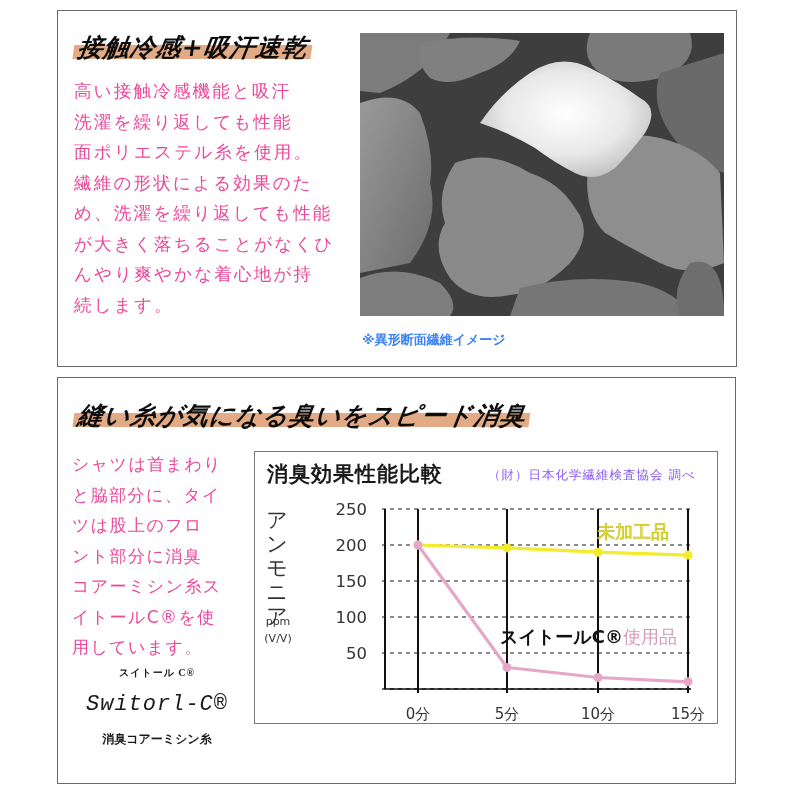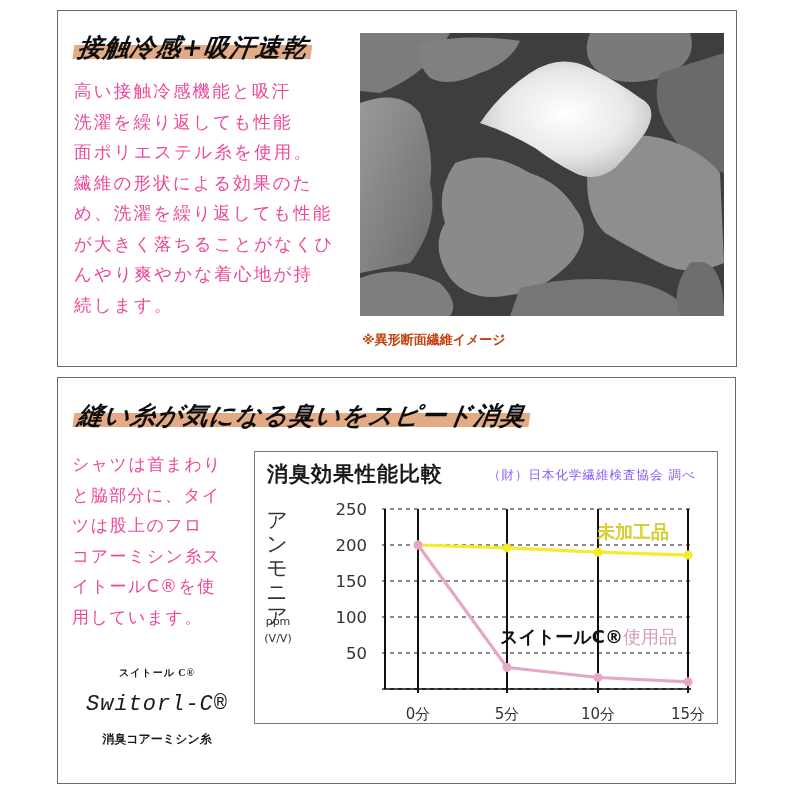"※異形断面繊維イメージ" #fiber-caption { color: #c2410c -> #3b82f6 }
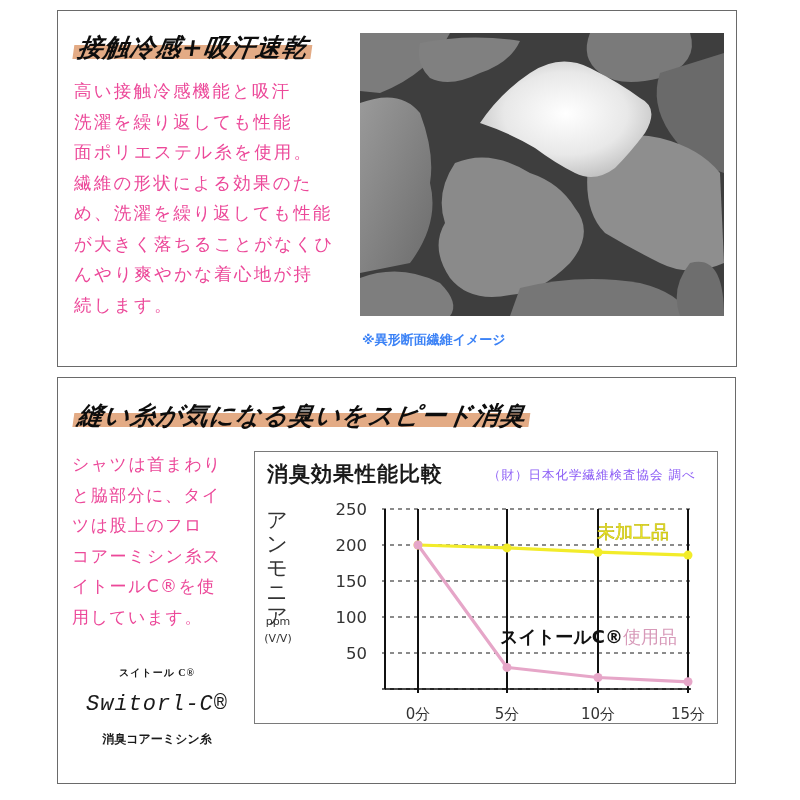"ント部分に消臭" div { html: none -> <div>ント部分に消臭</div> }
